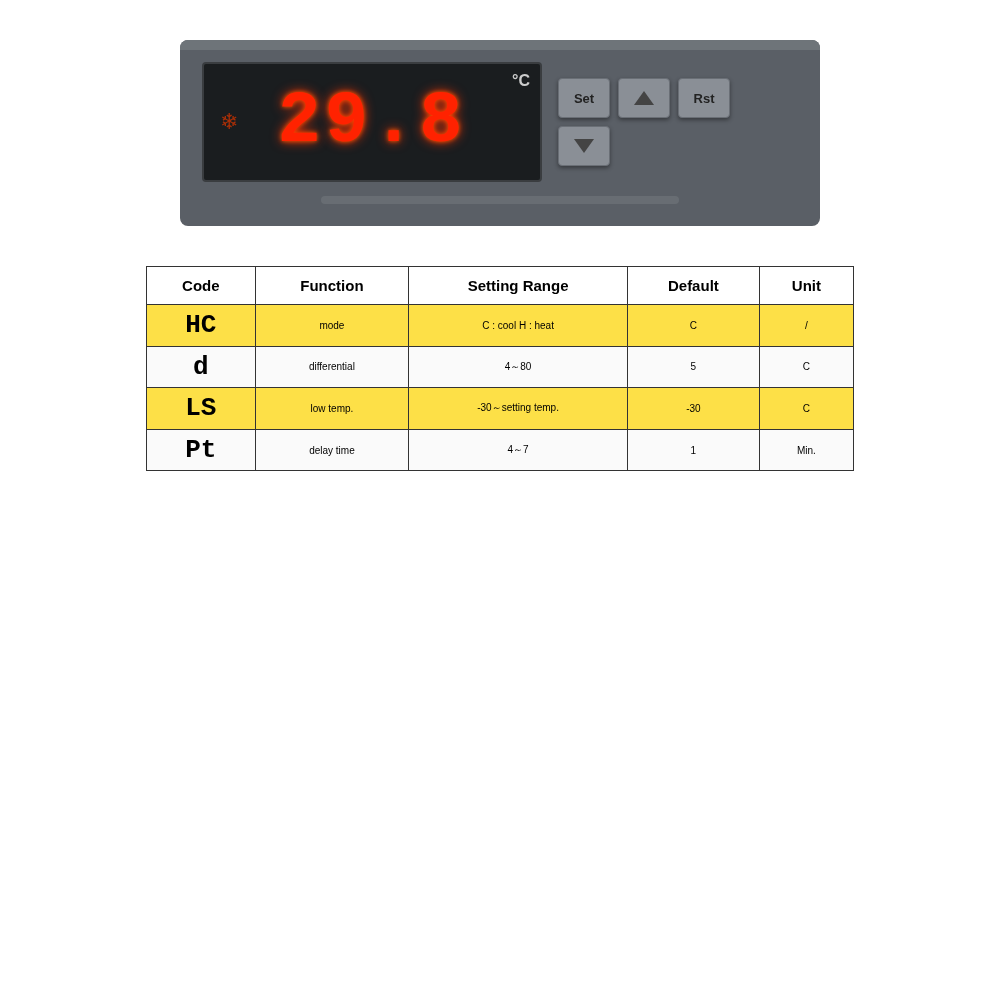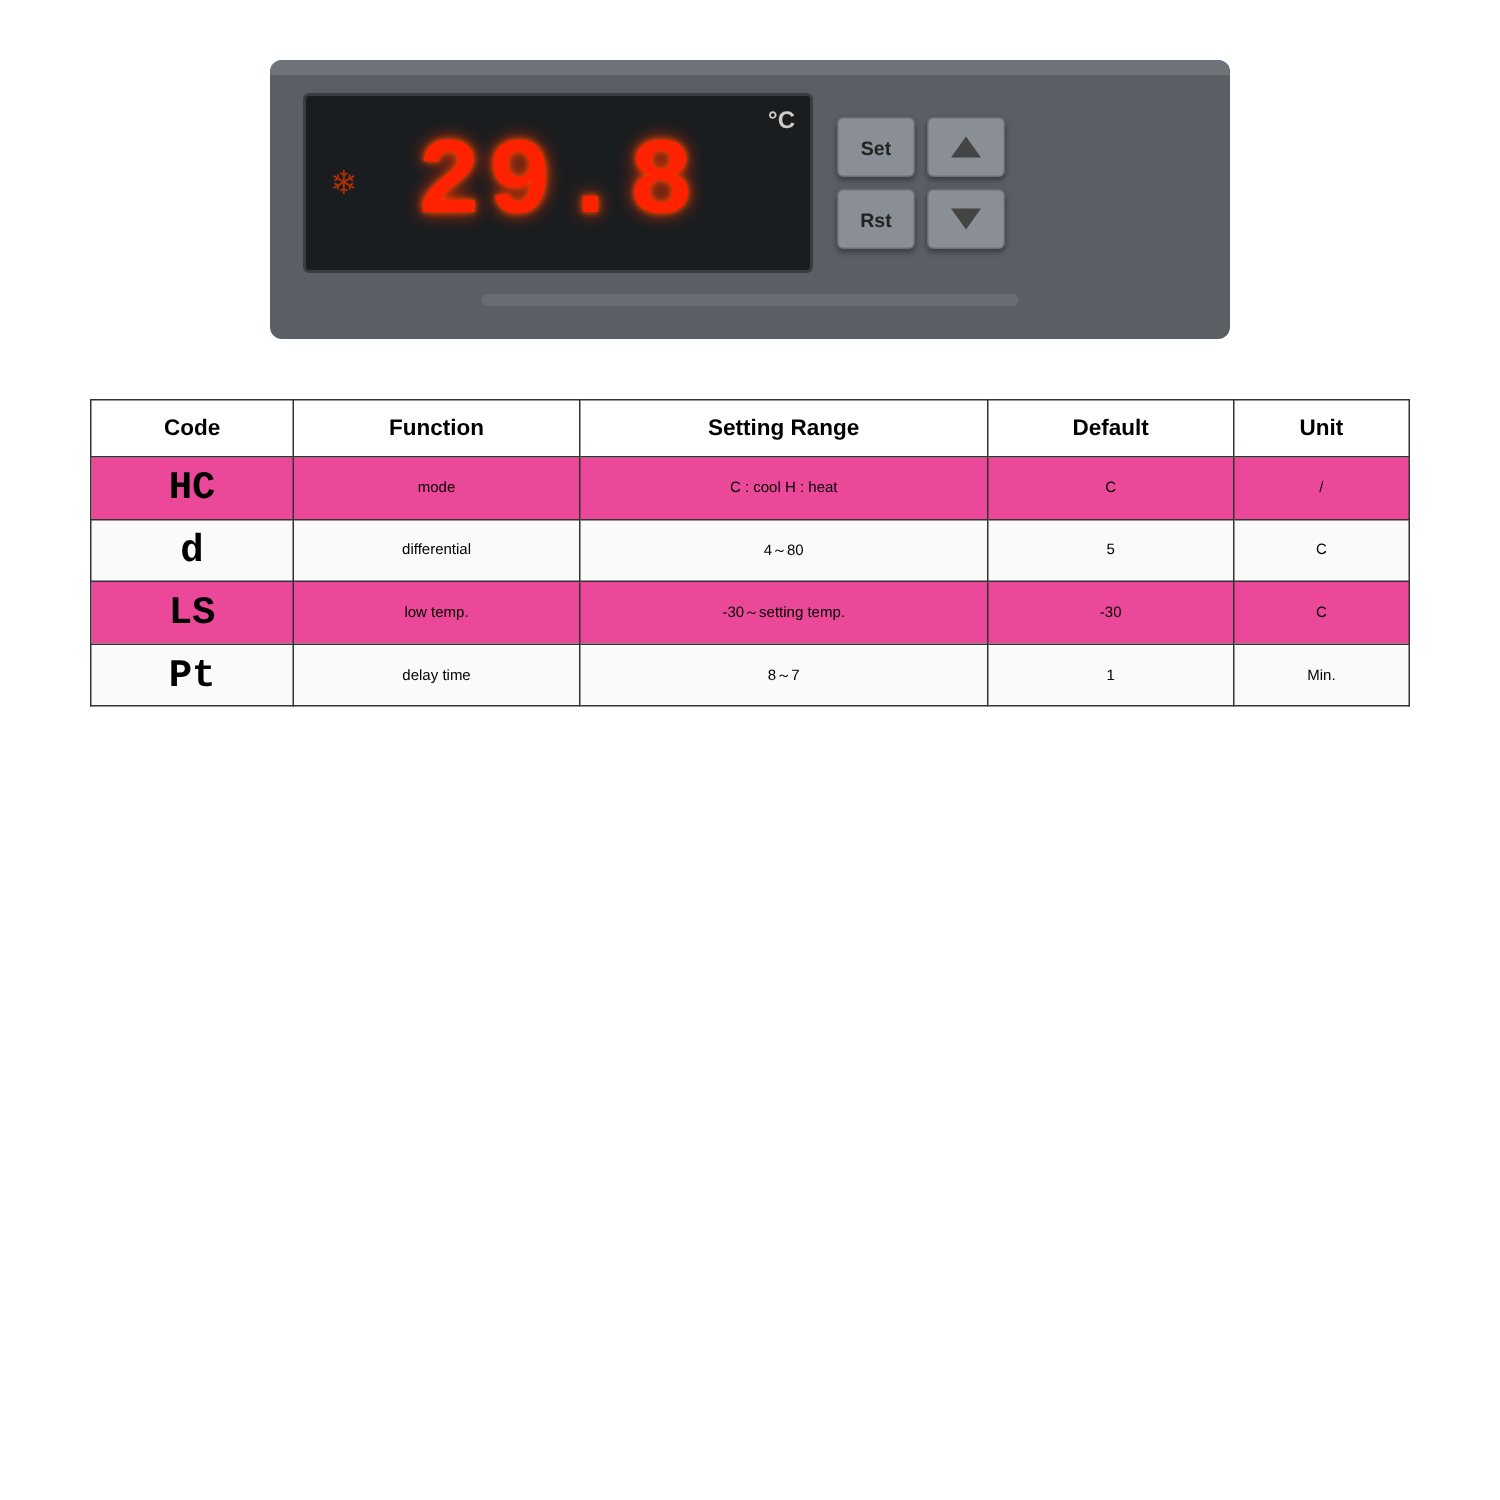"Set" .buttons-area { grid-template-columns: 1fr 1fr -> 1fr 1fr 1fr }
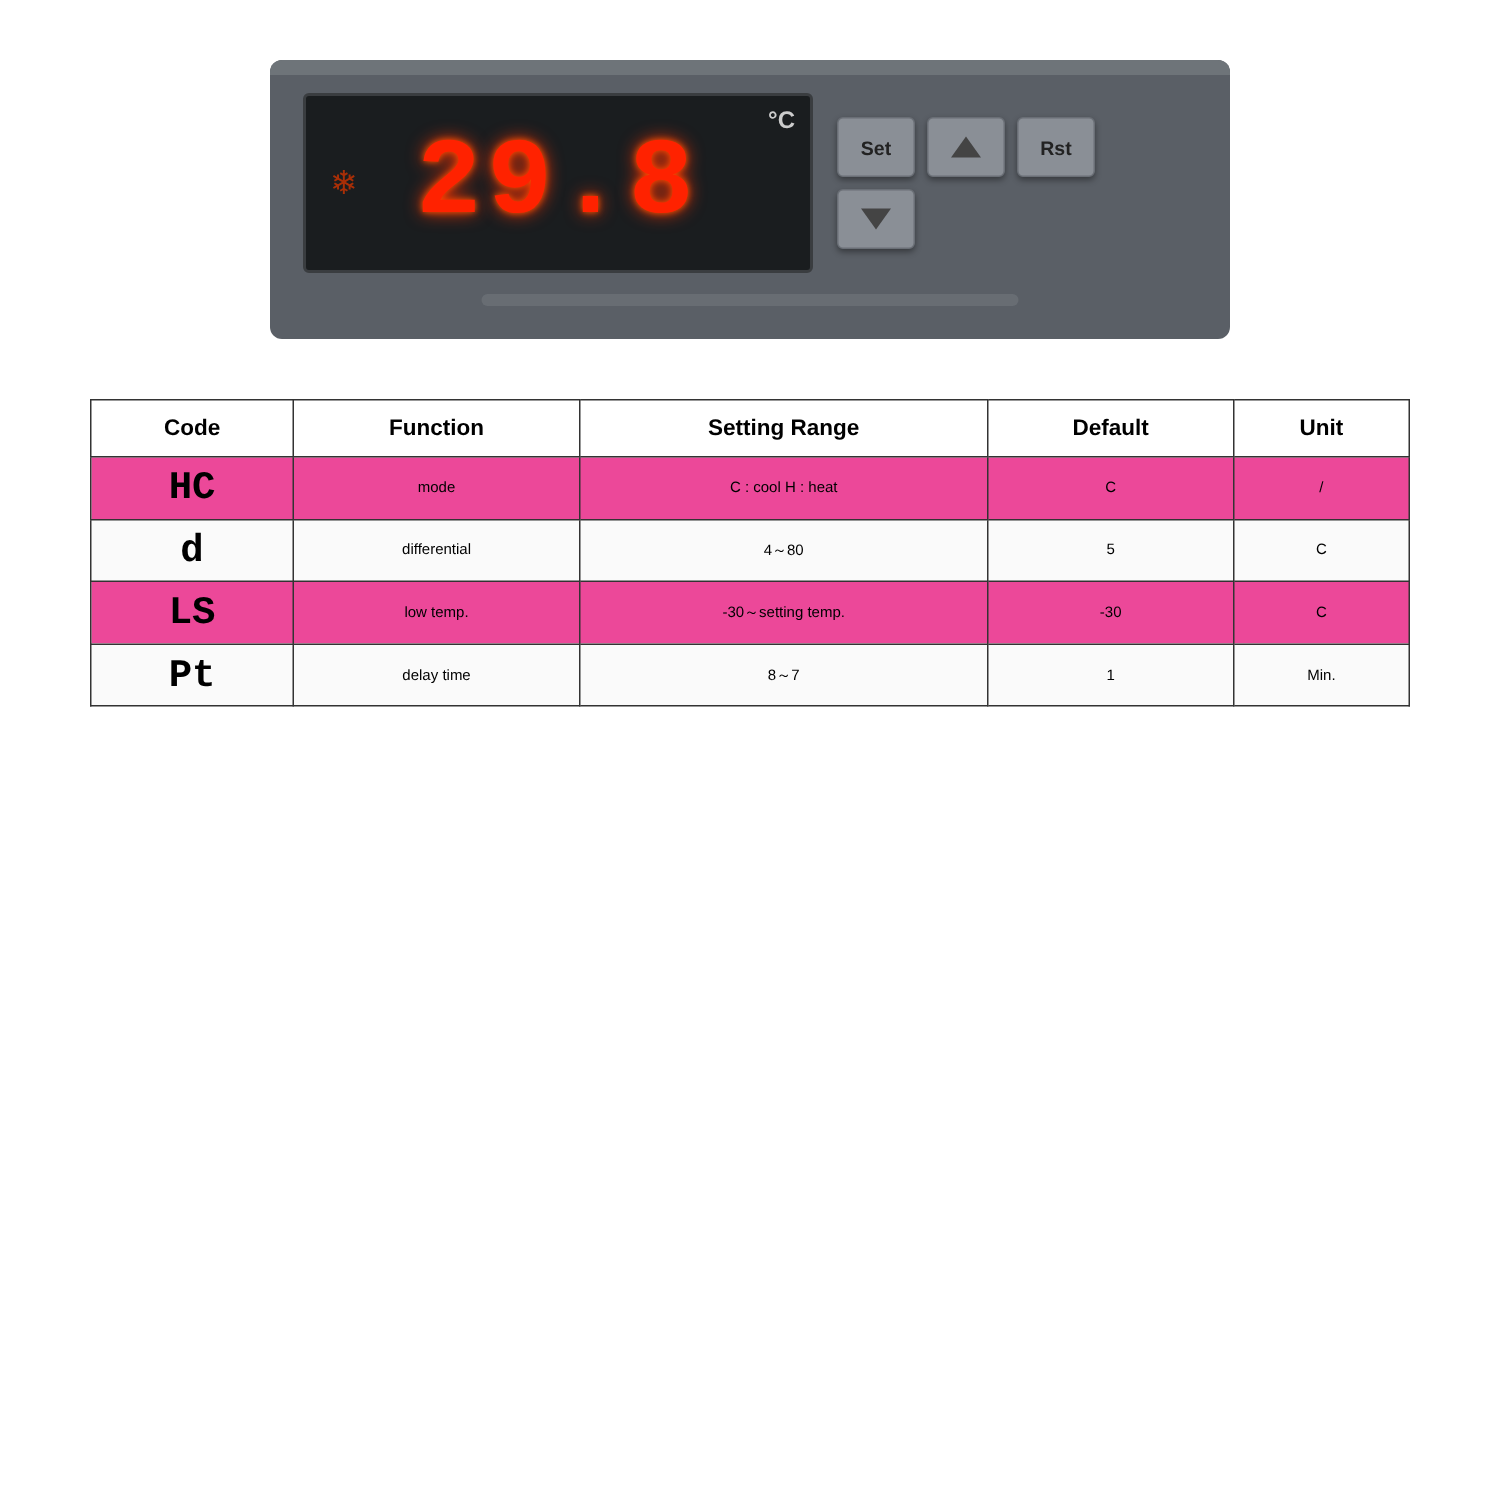"Code" .table-wrapper { width: 880px -> 708px }
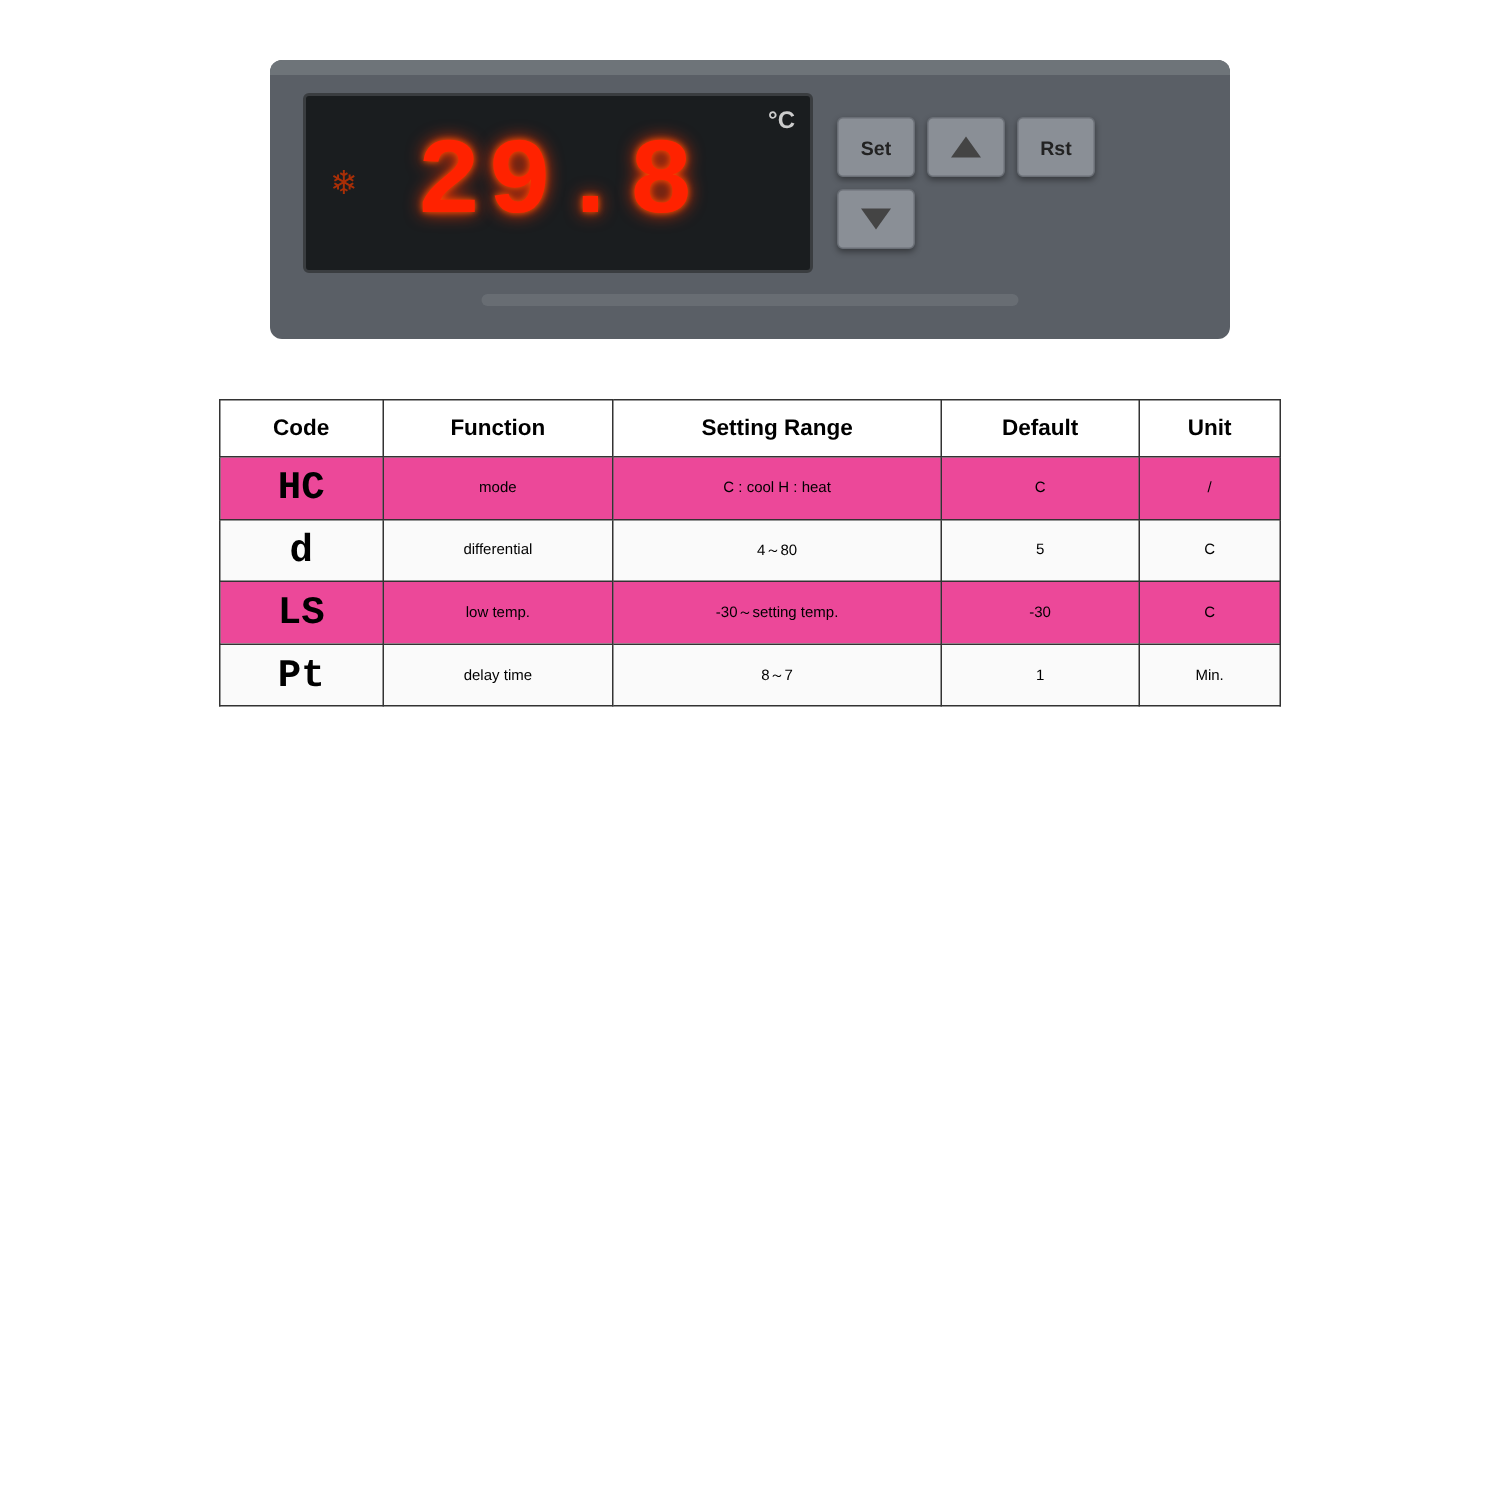"HC" tbody tr { background: #ec4899 -> #fde047 }
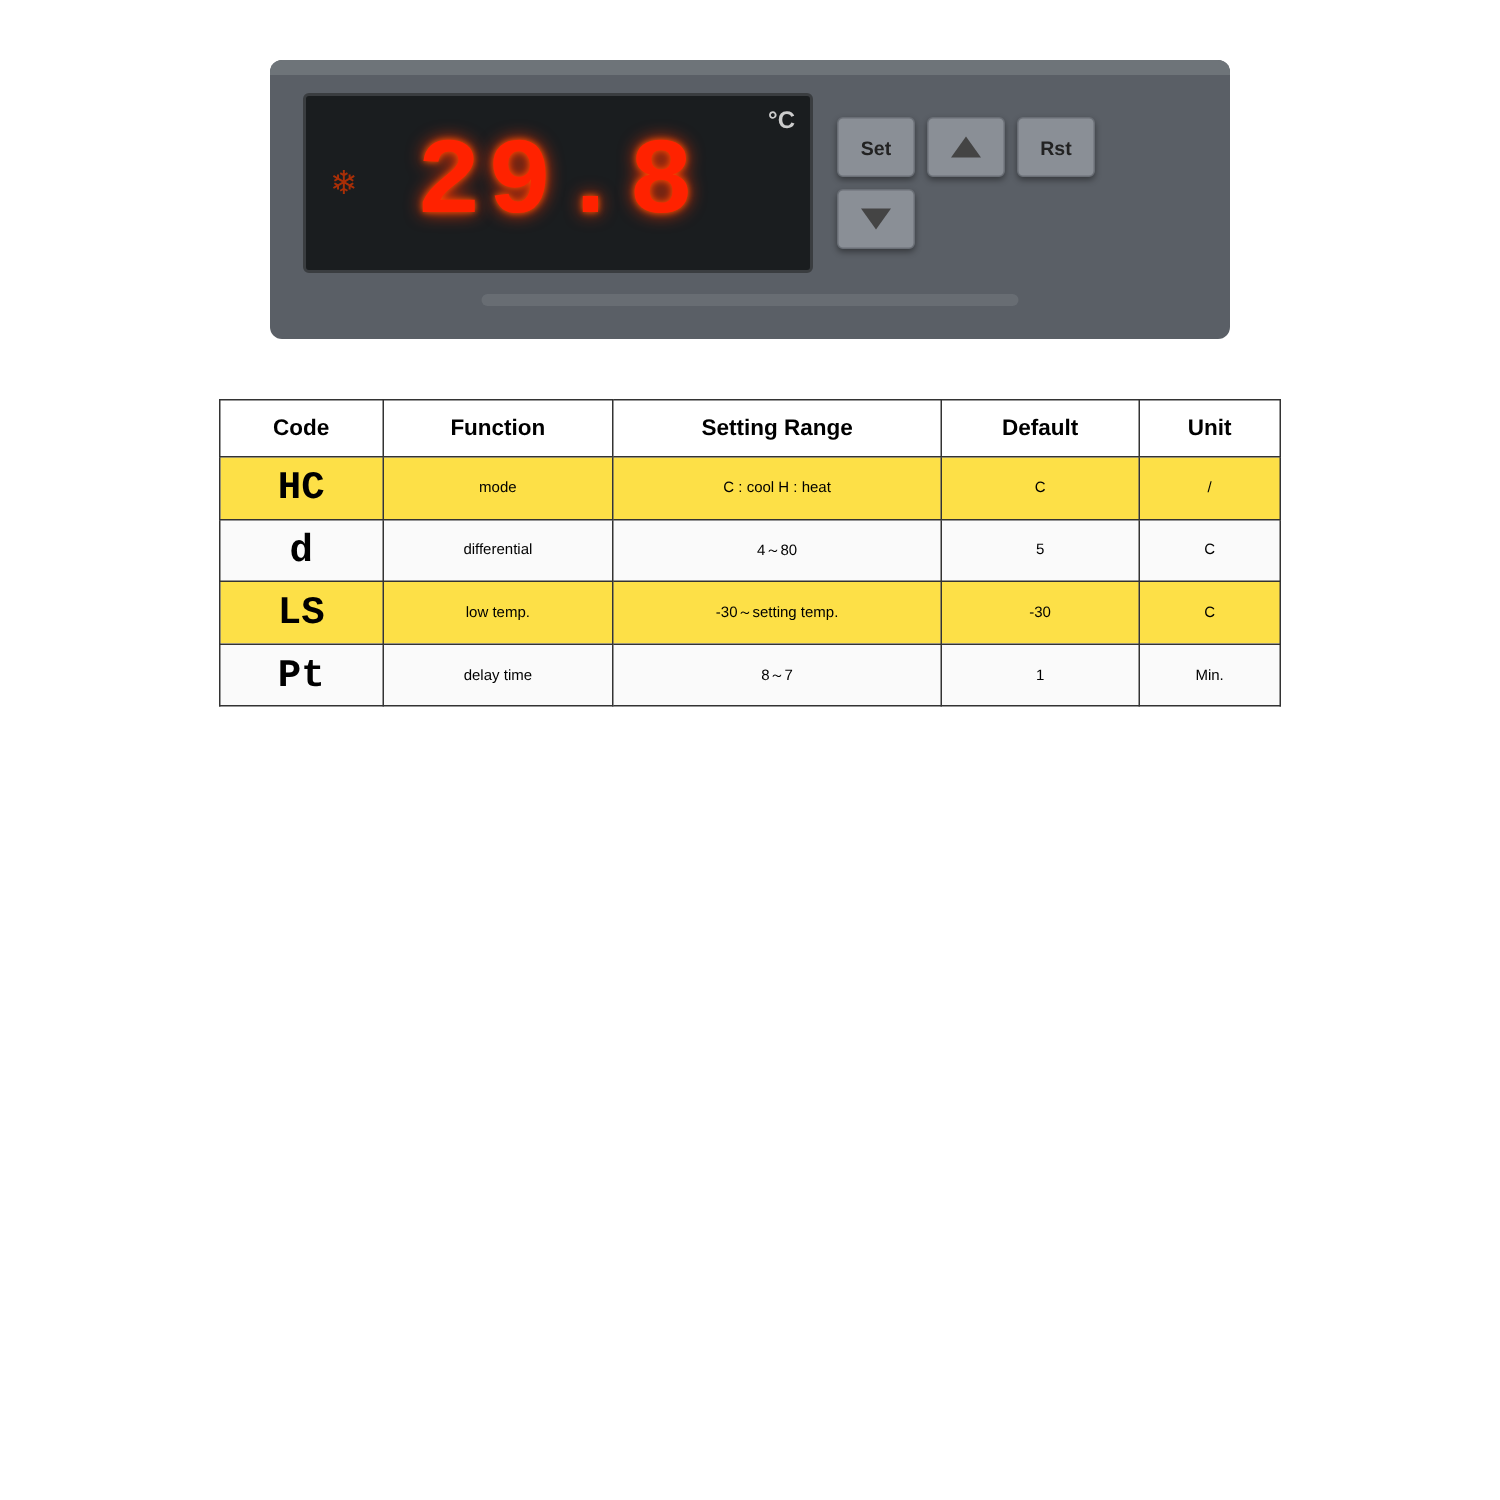"8～7" td { text: 8 -> 4 }
